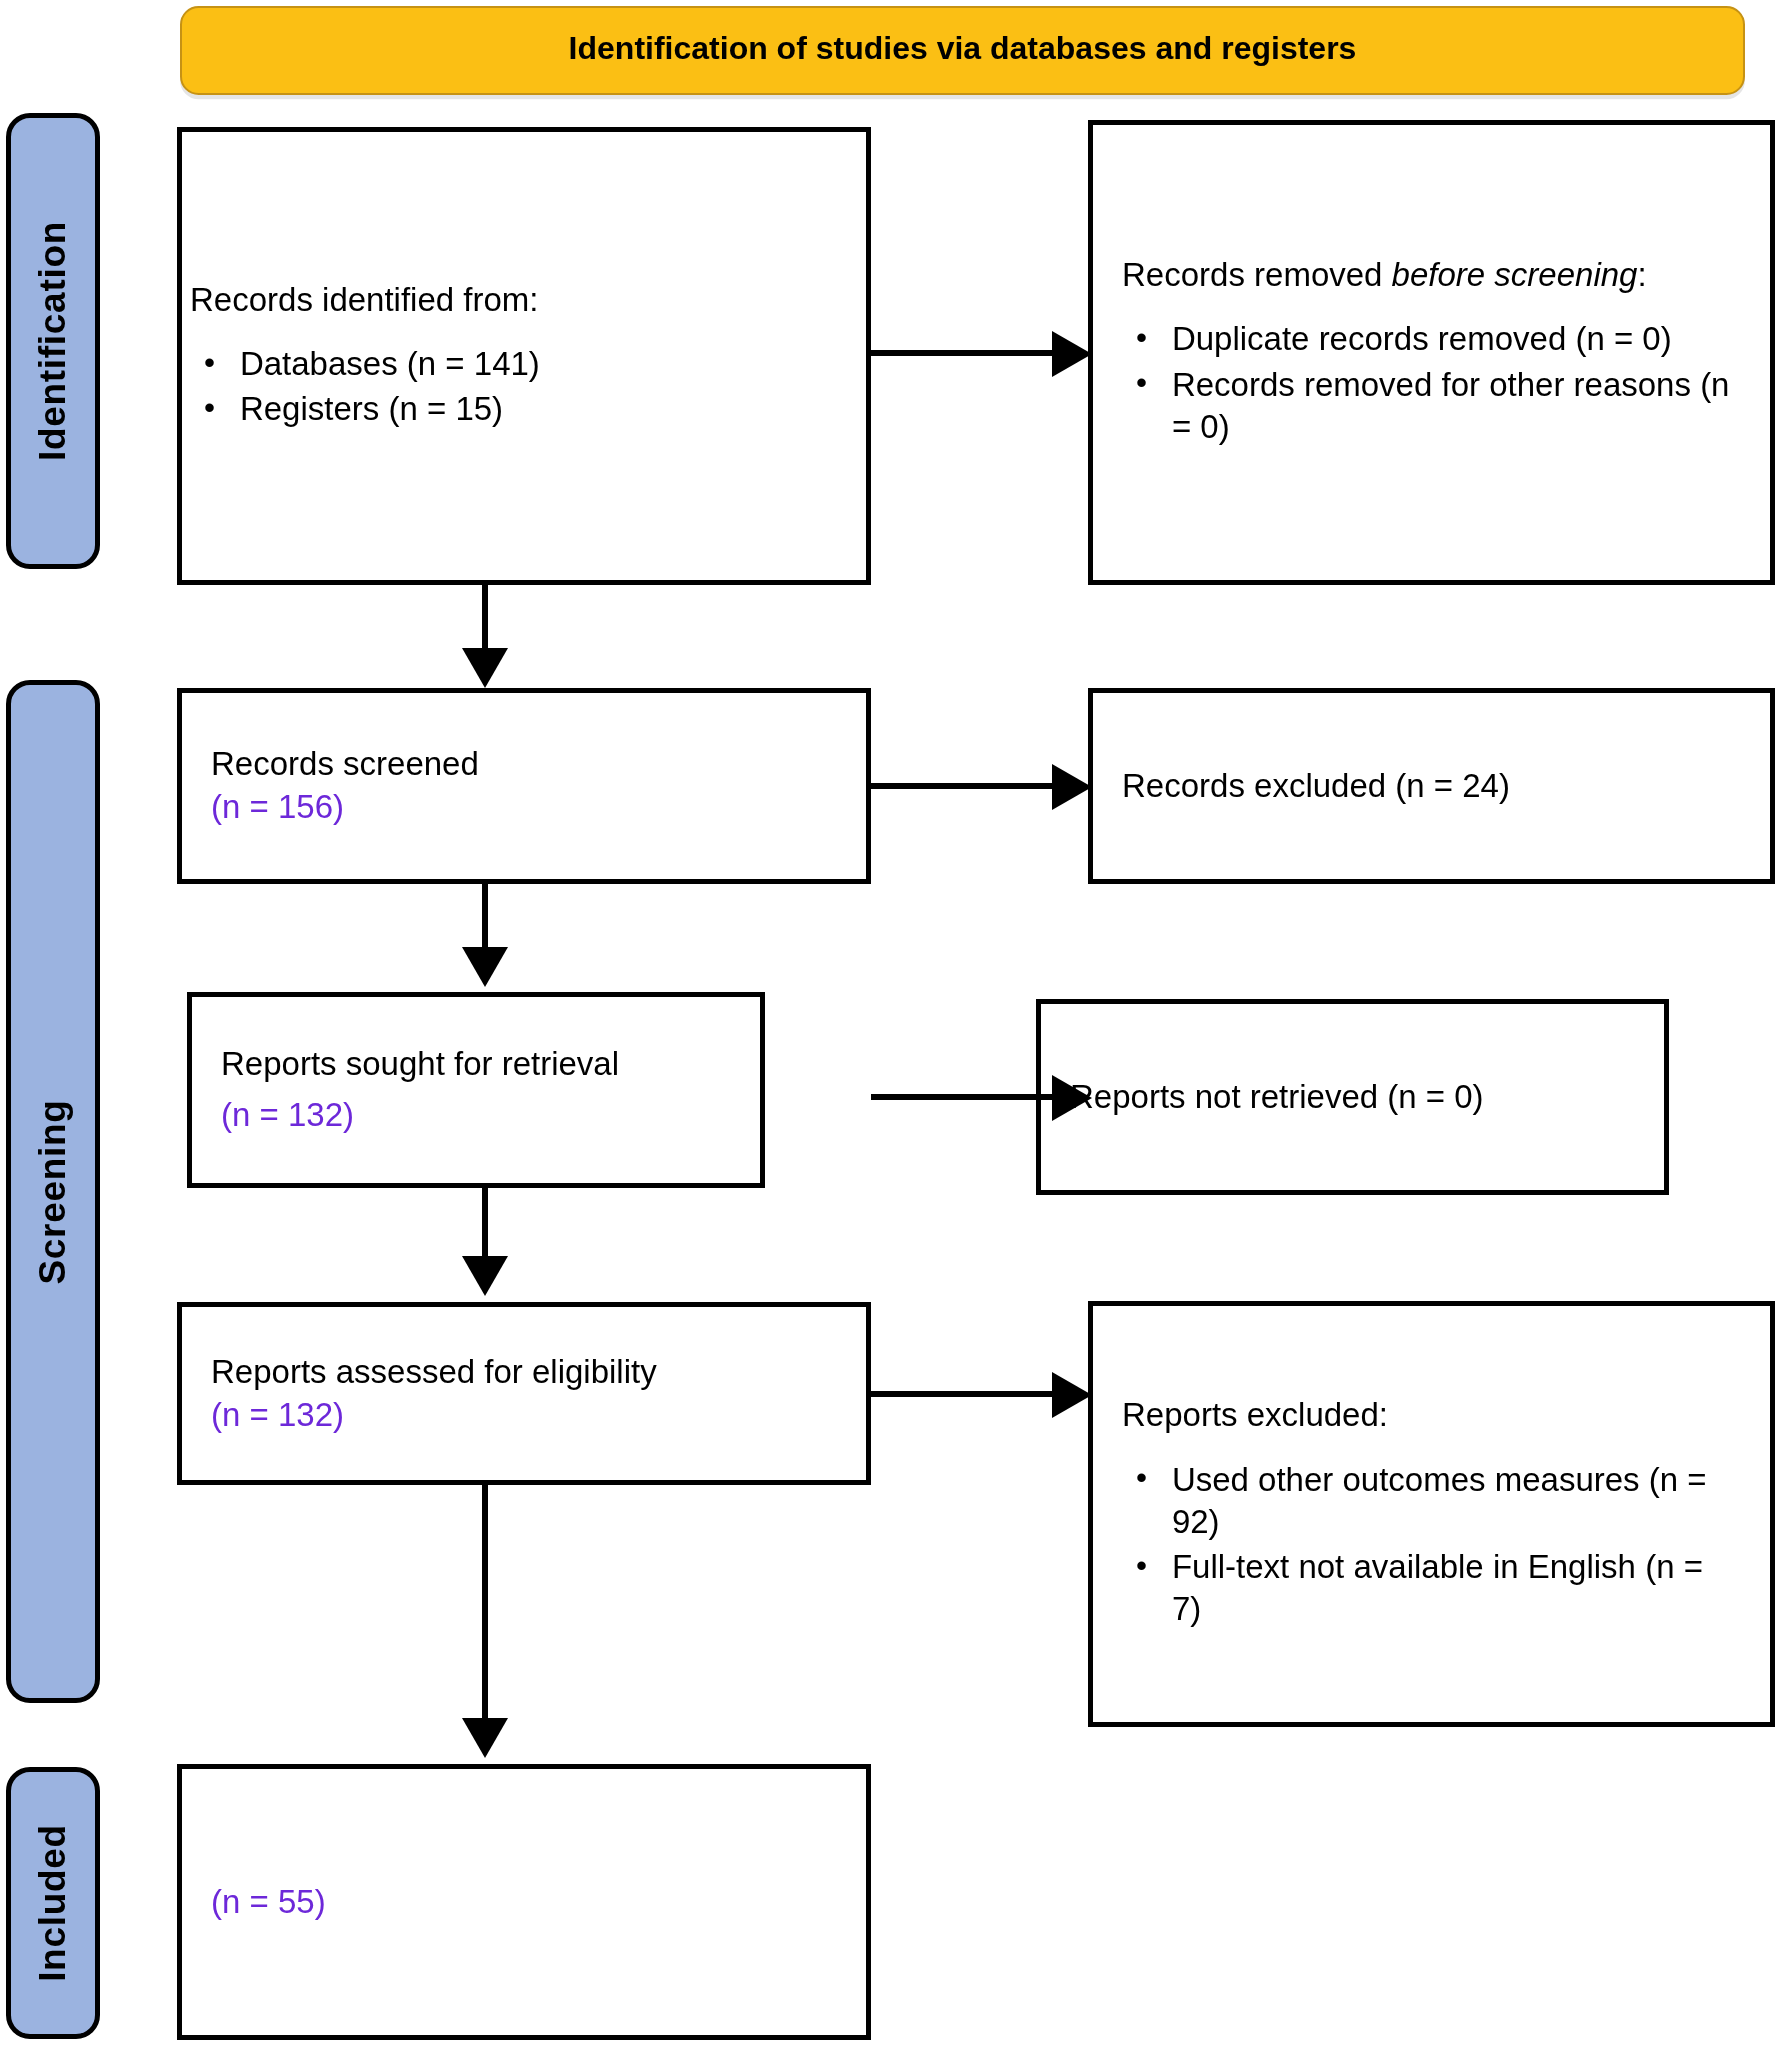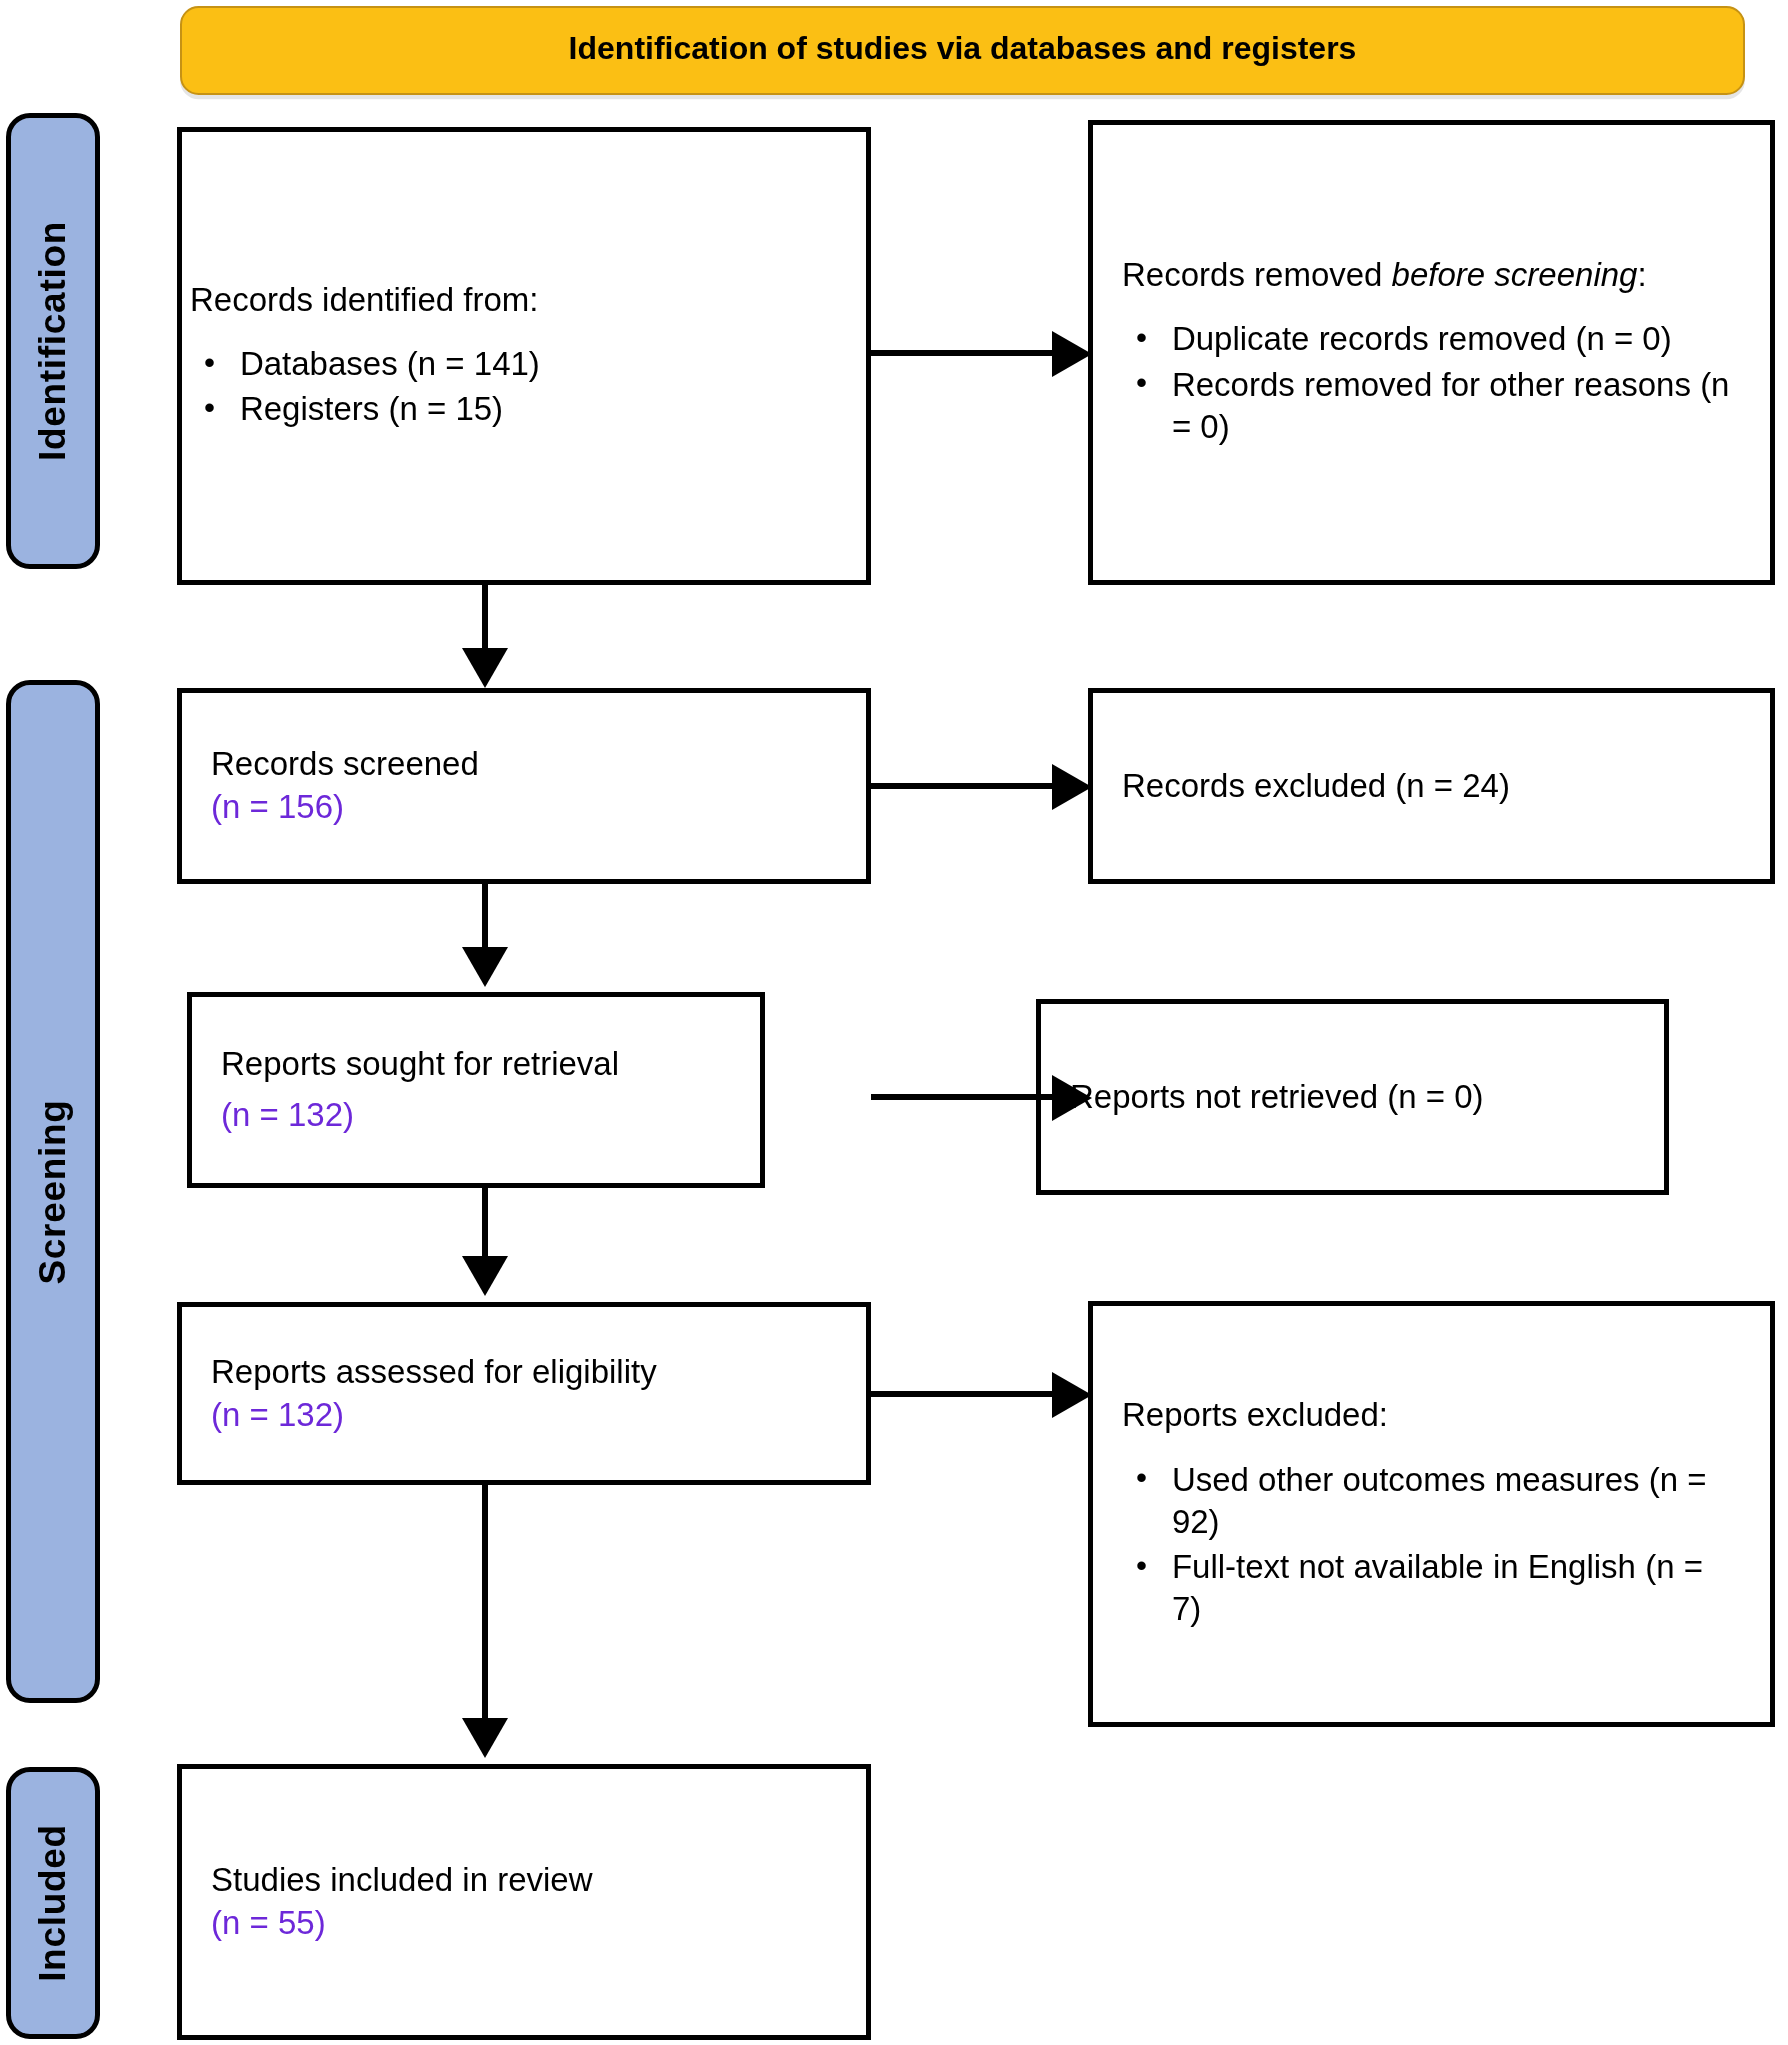"Studies included in review" div.box-title { html: <div>Studies included in review</div> -> none }
